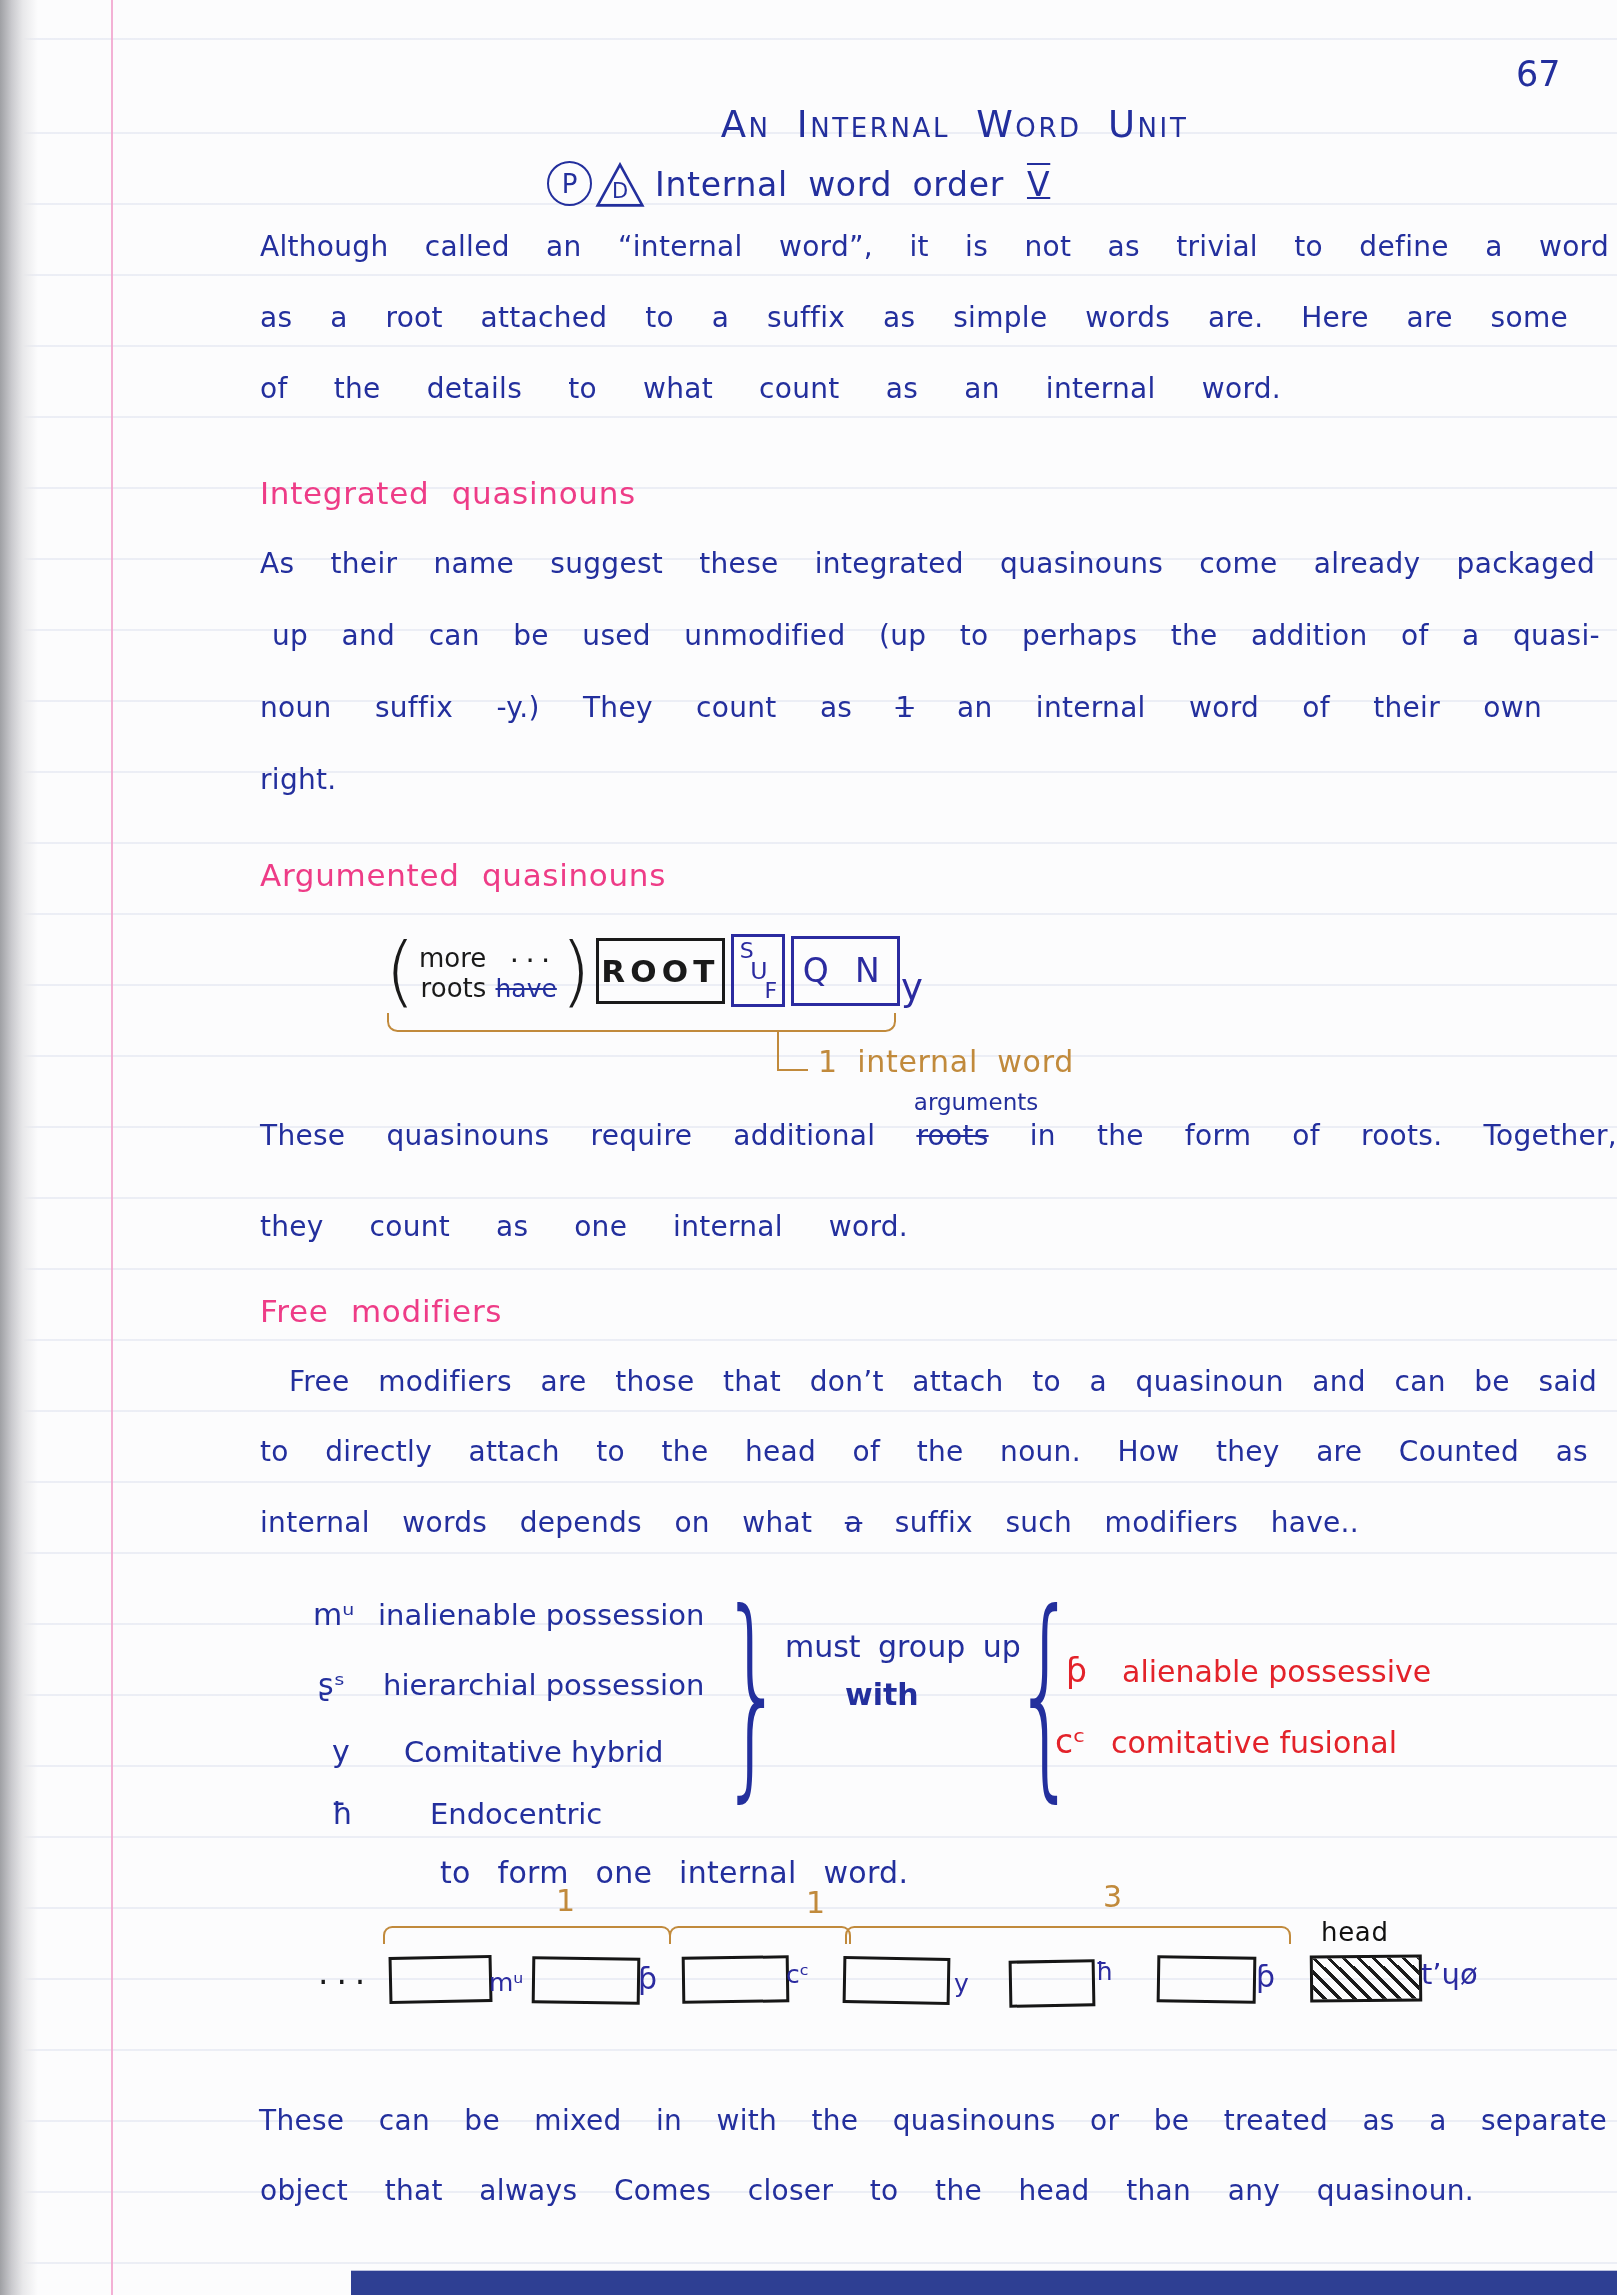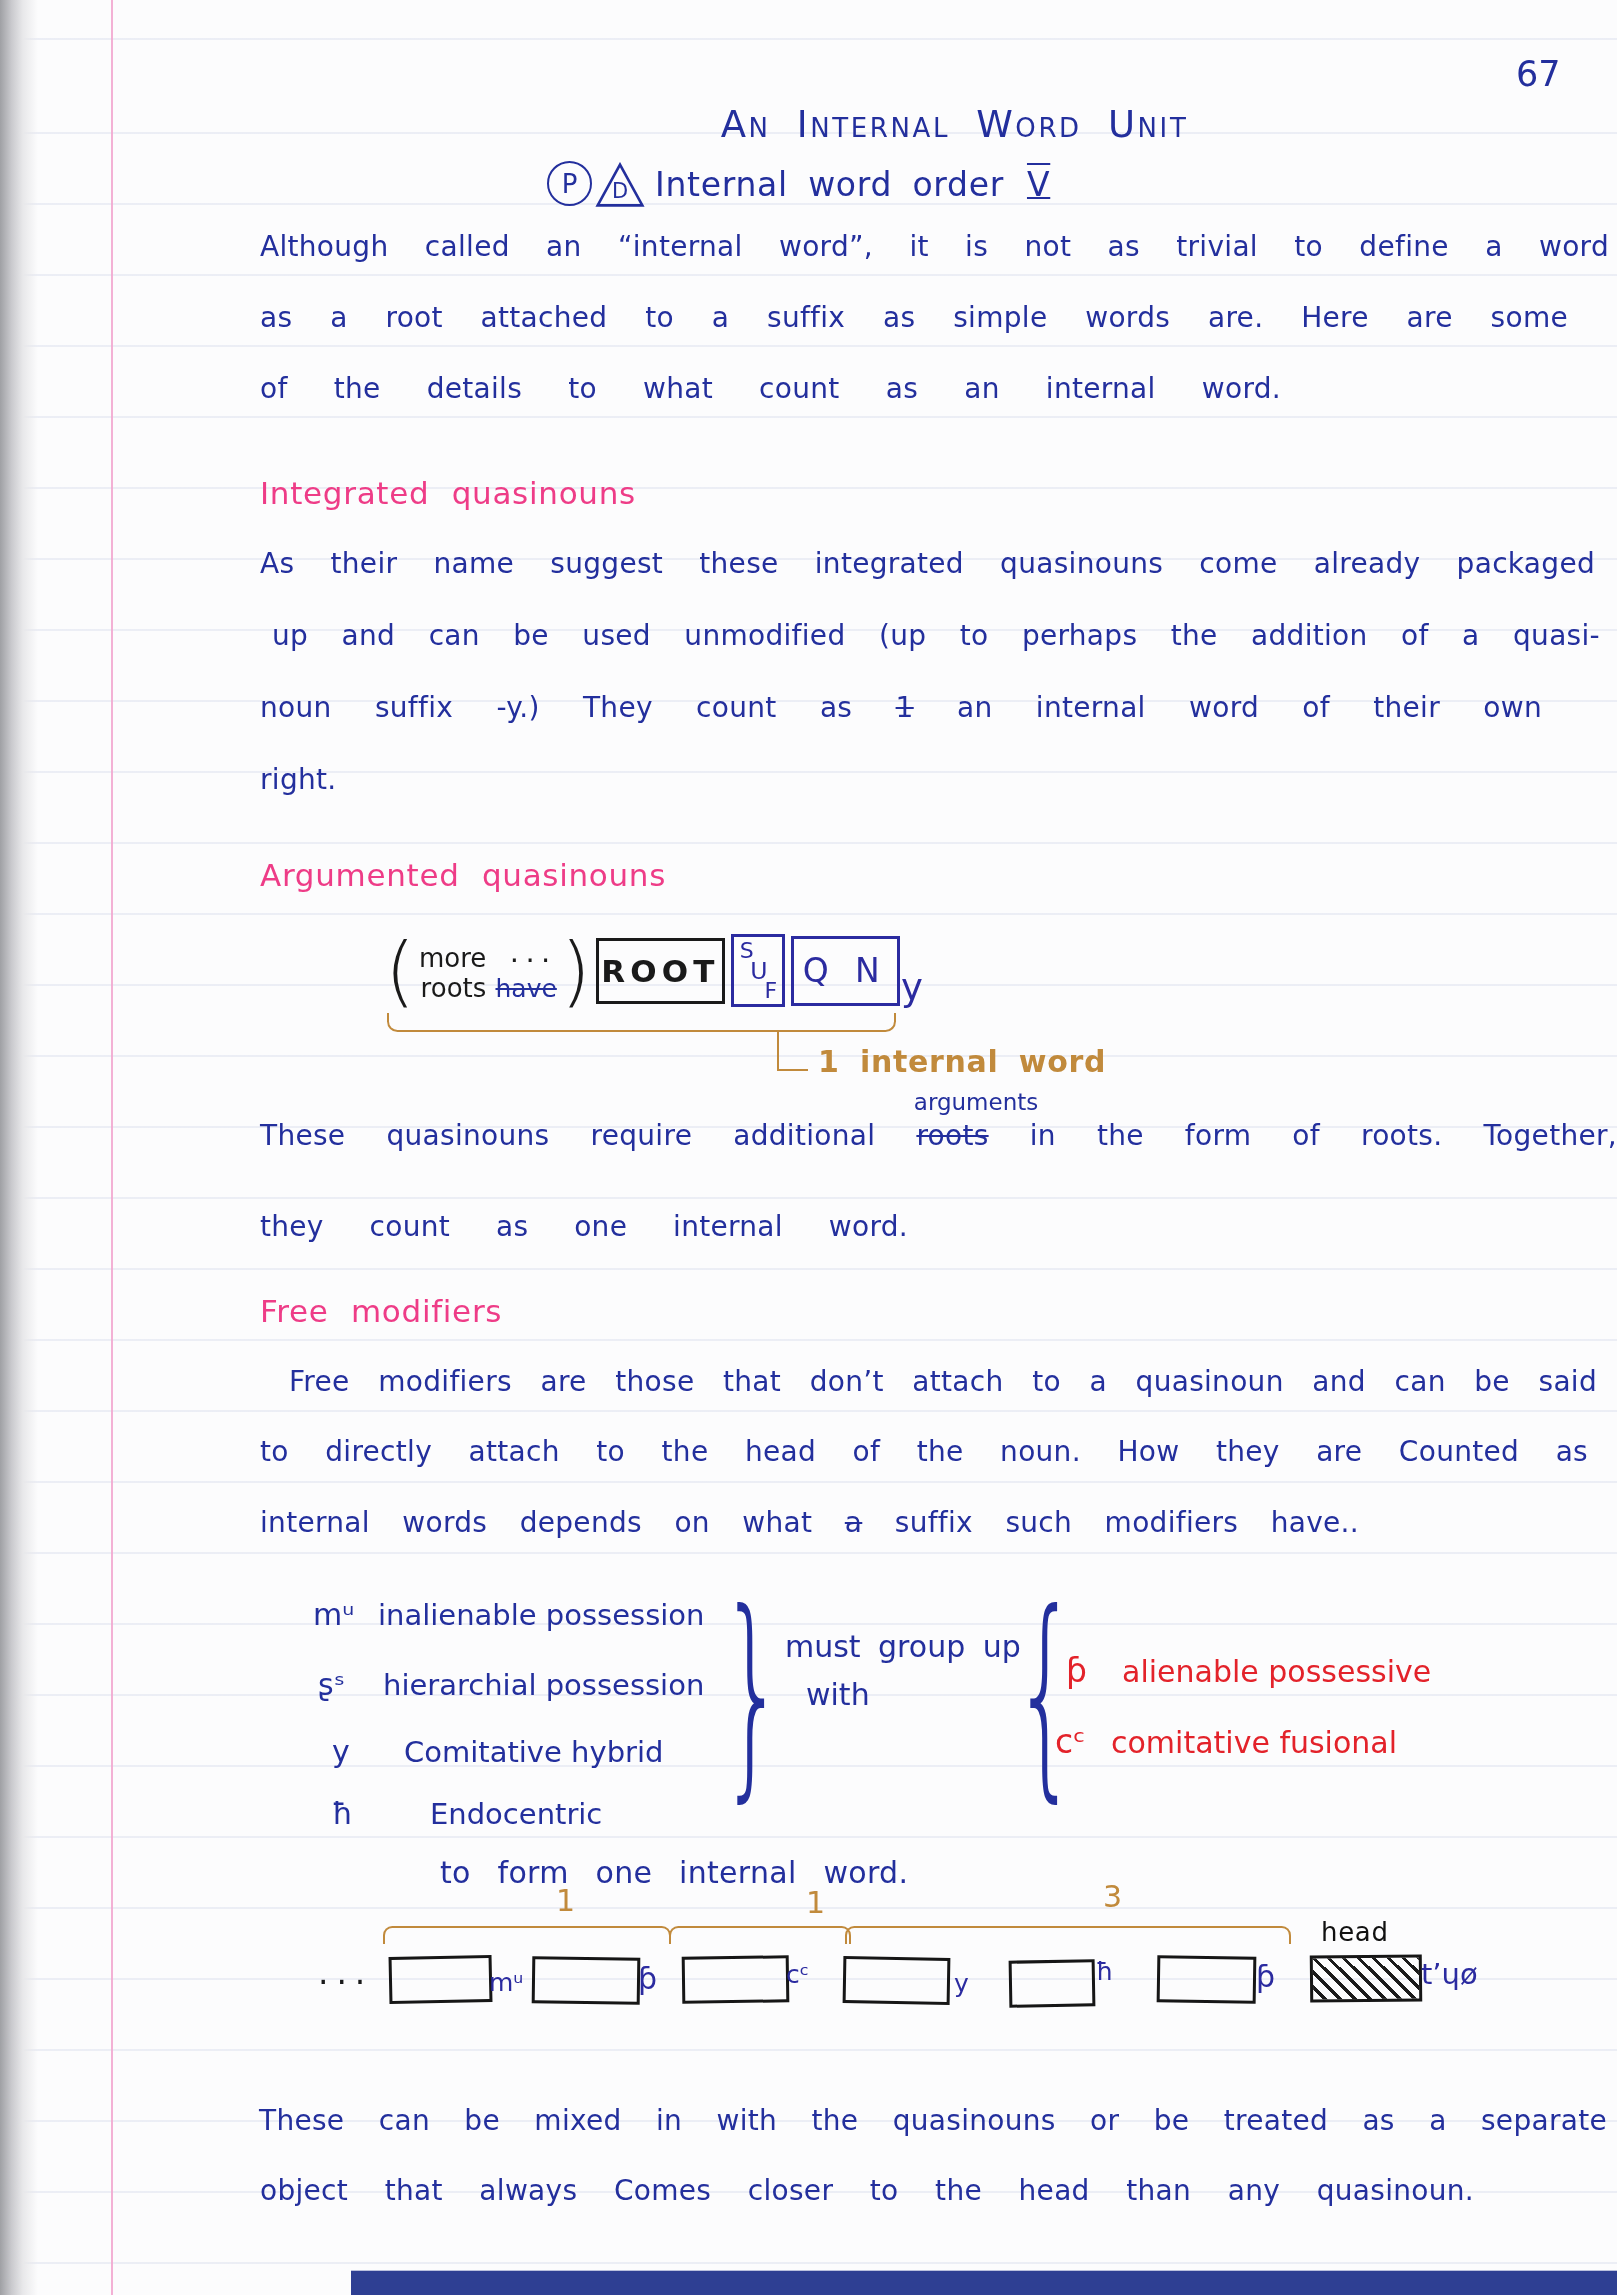"1 internal word" .d1label { font-weight: bold -> none }
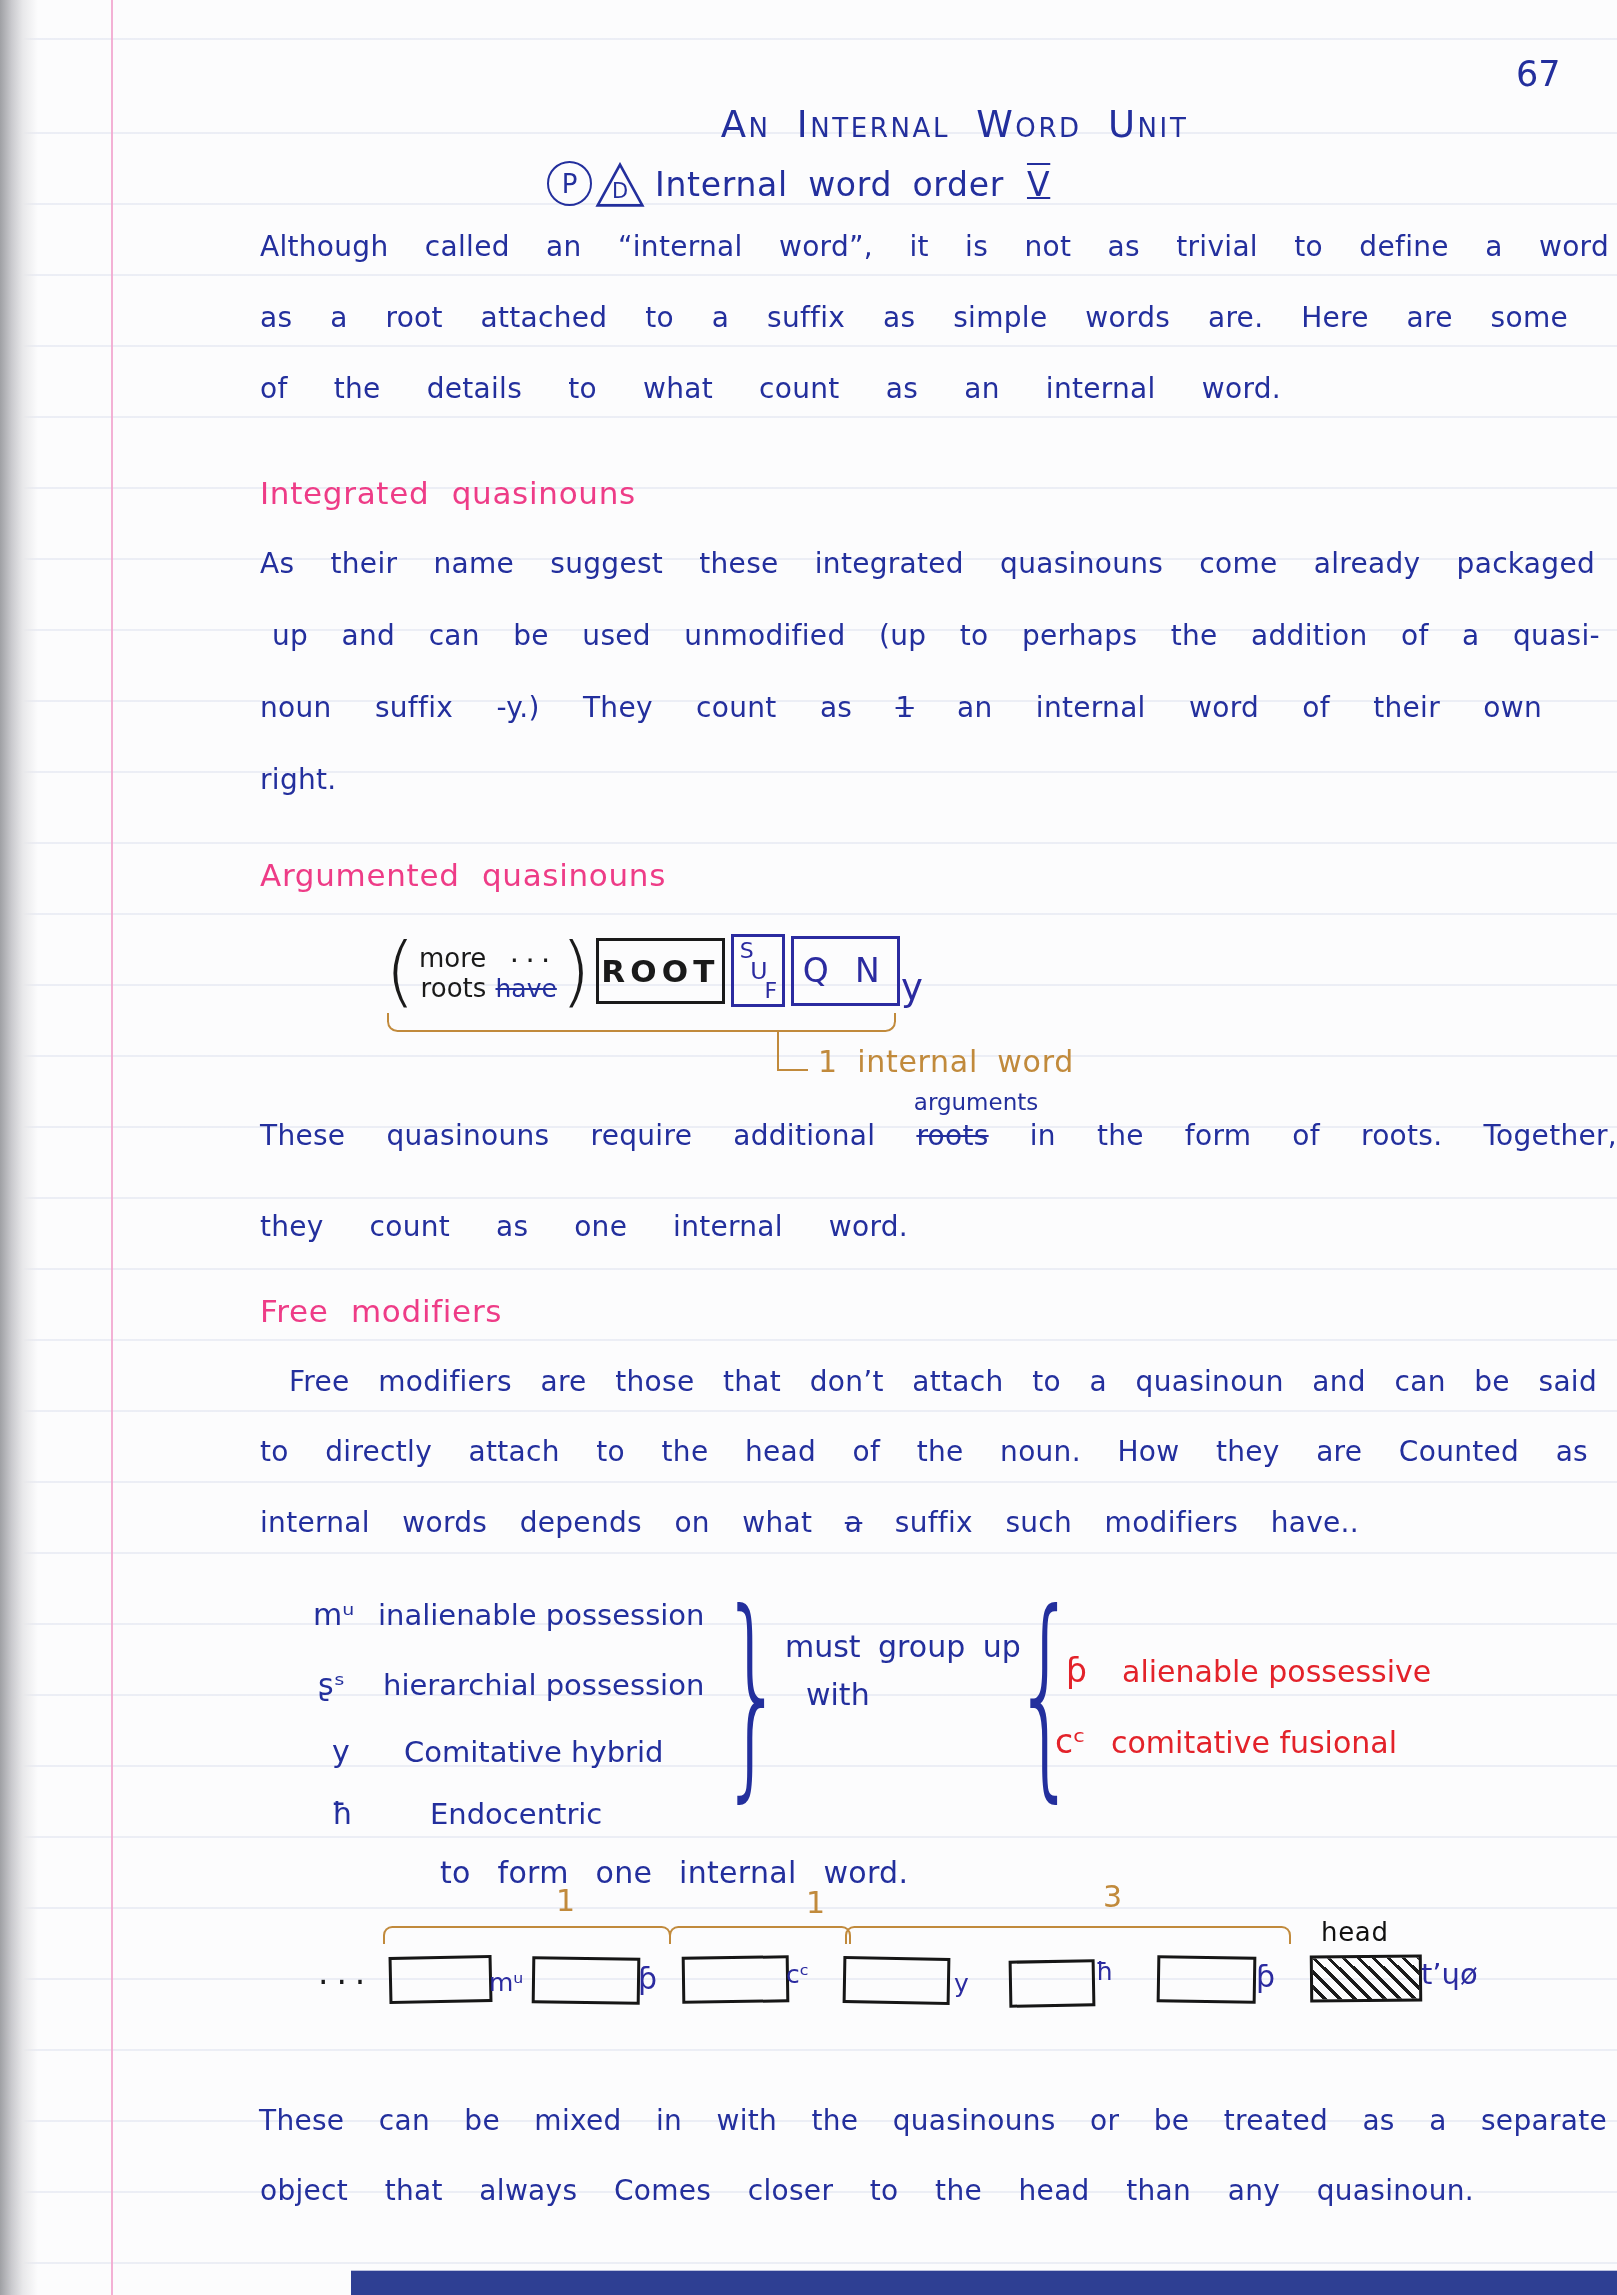"with" div.mid { font-weight: none -> bold; left: 806px -> 845px }
